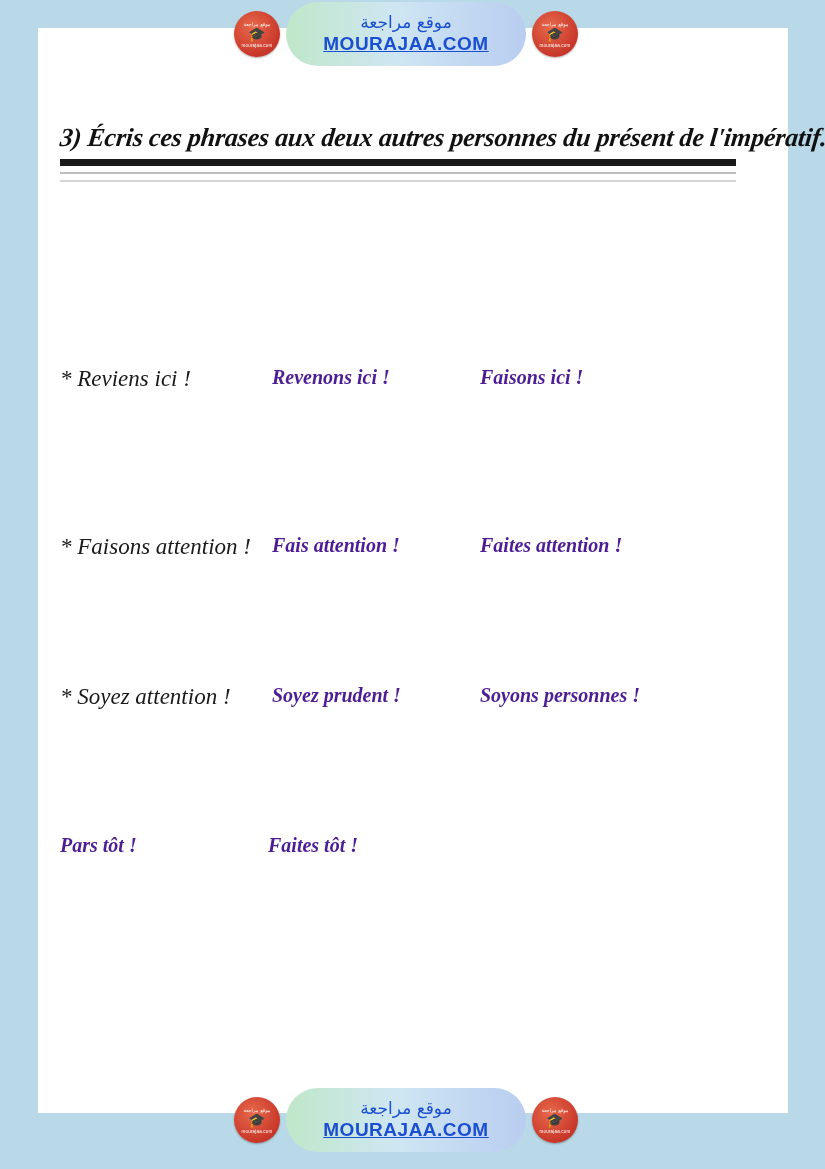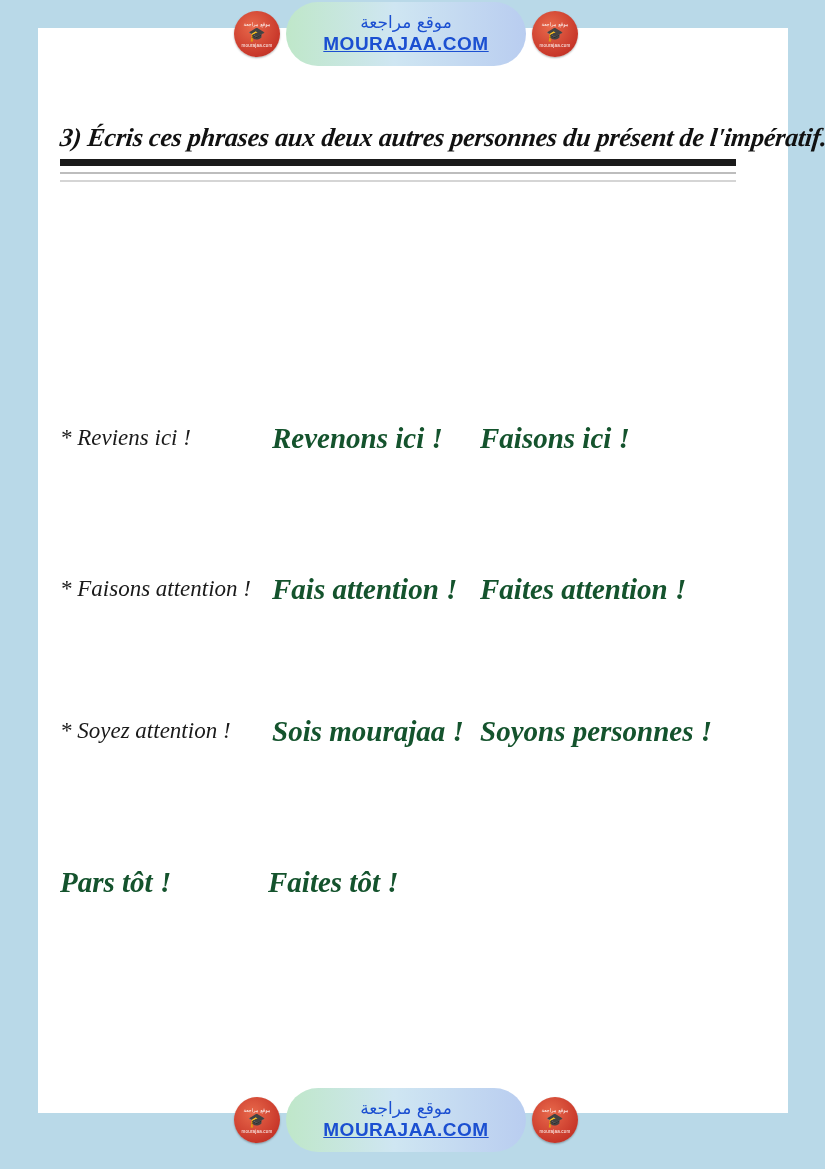"* Reviens ici !" .row { align-items: center -> flex-start; margin-top: none -> 8px }
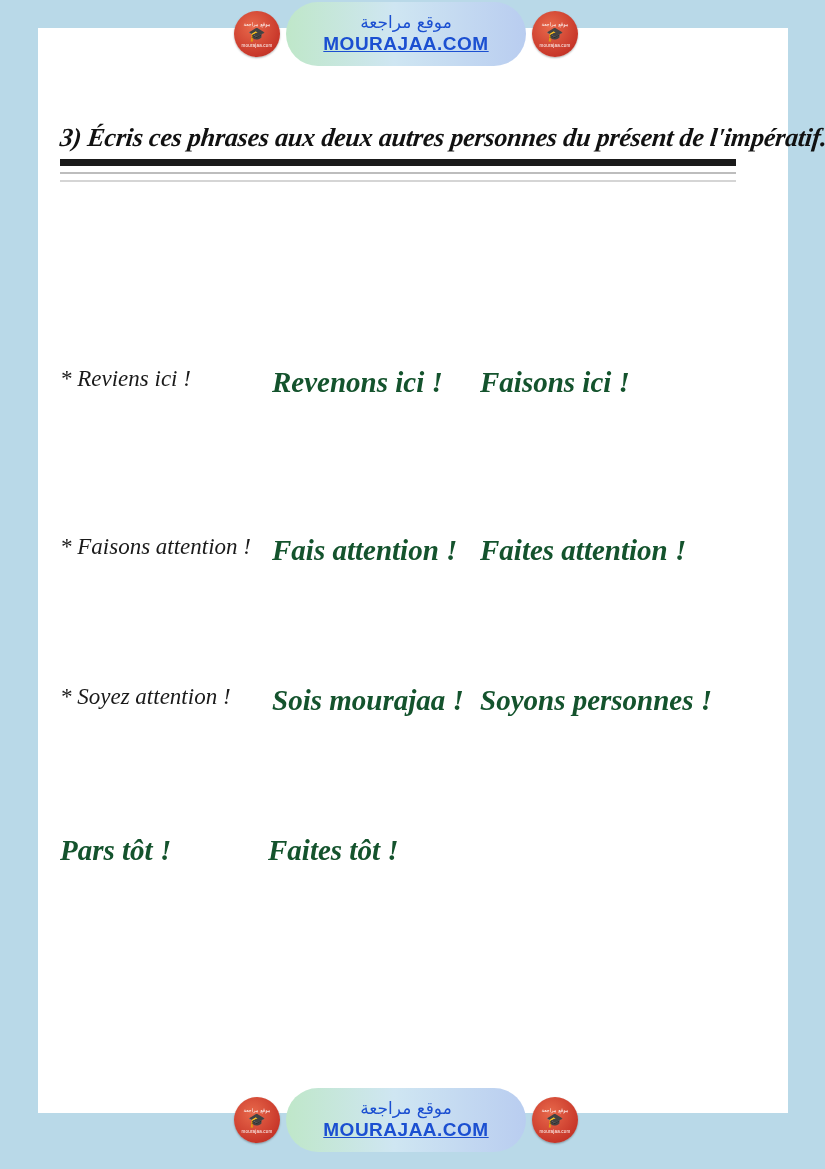"Revenons ici !" .c2, .c3 { color: #14532d -> #4c1d95; font-size: 29px -> 20px }
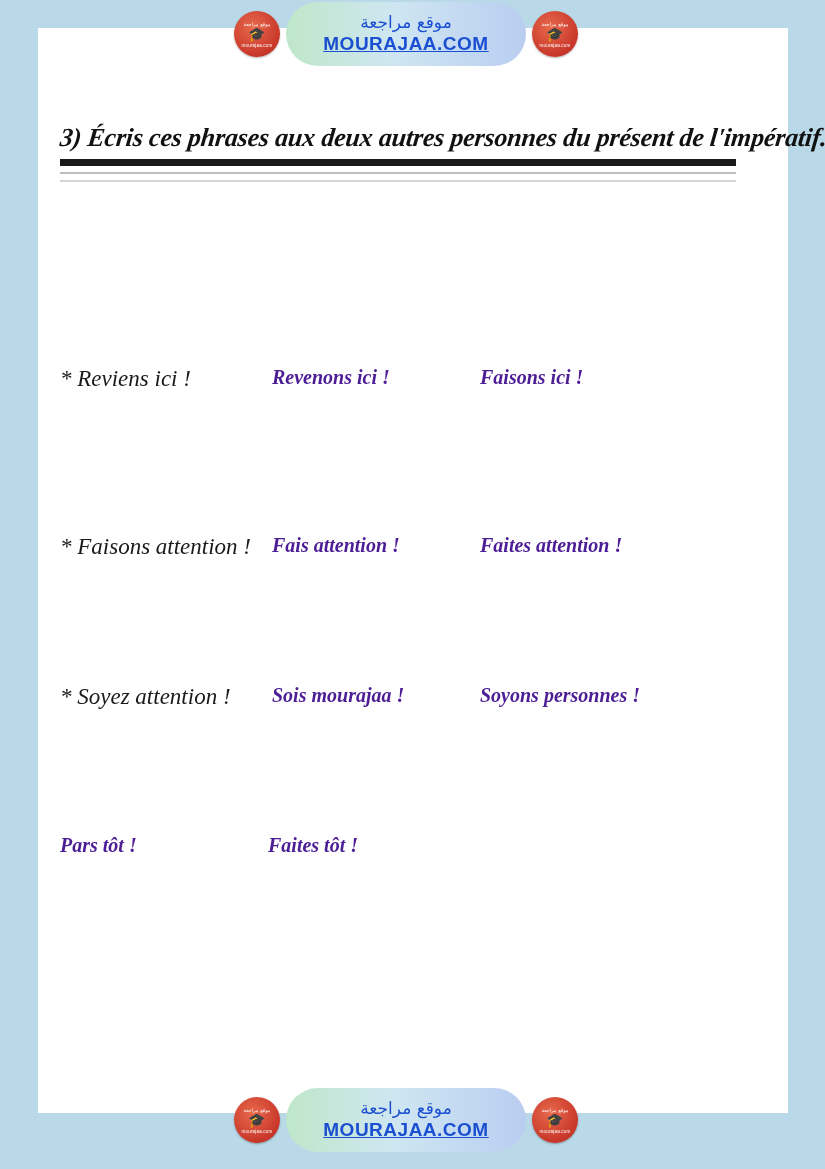"Sois mourajaa !" div.cell { text: Sois mourajaa -> Soyez prudent }
